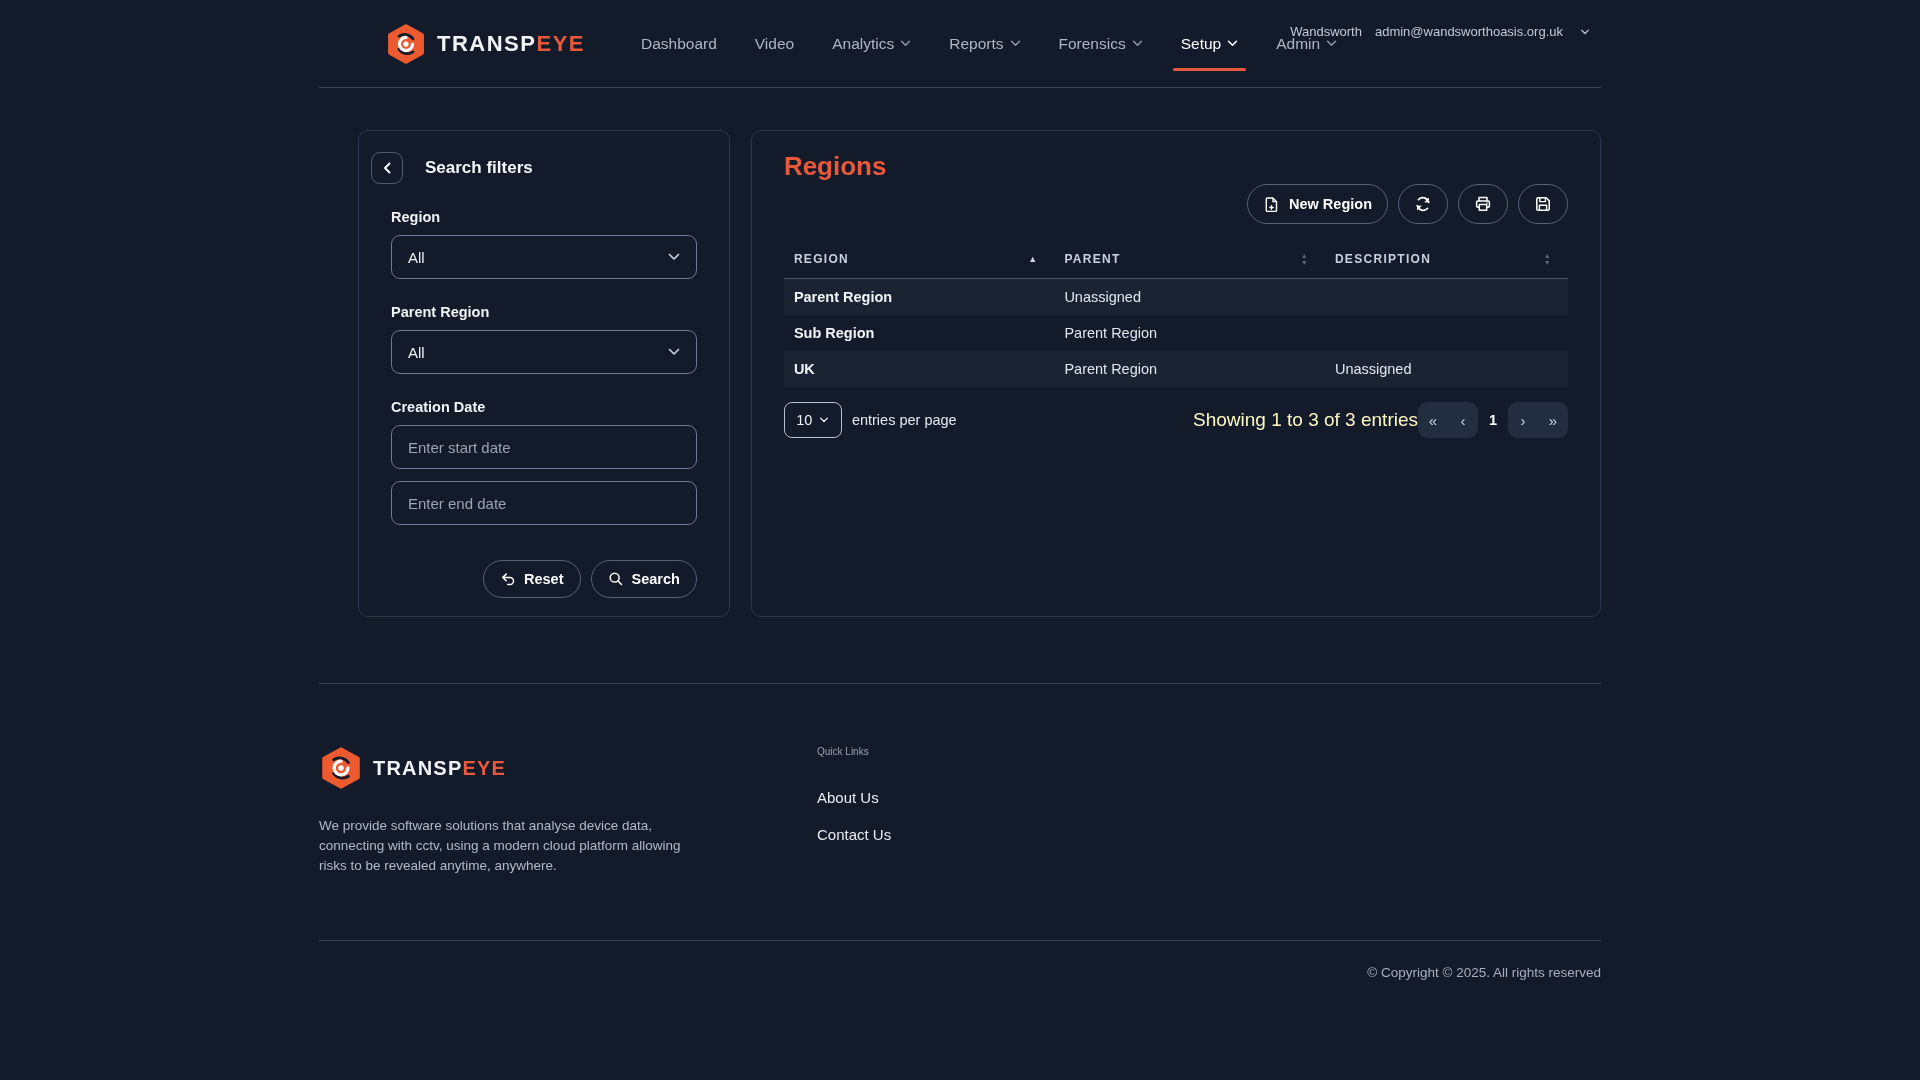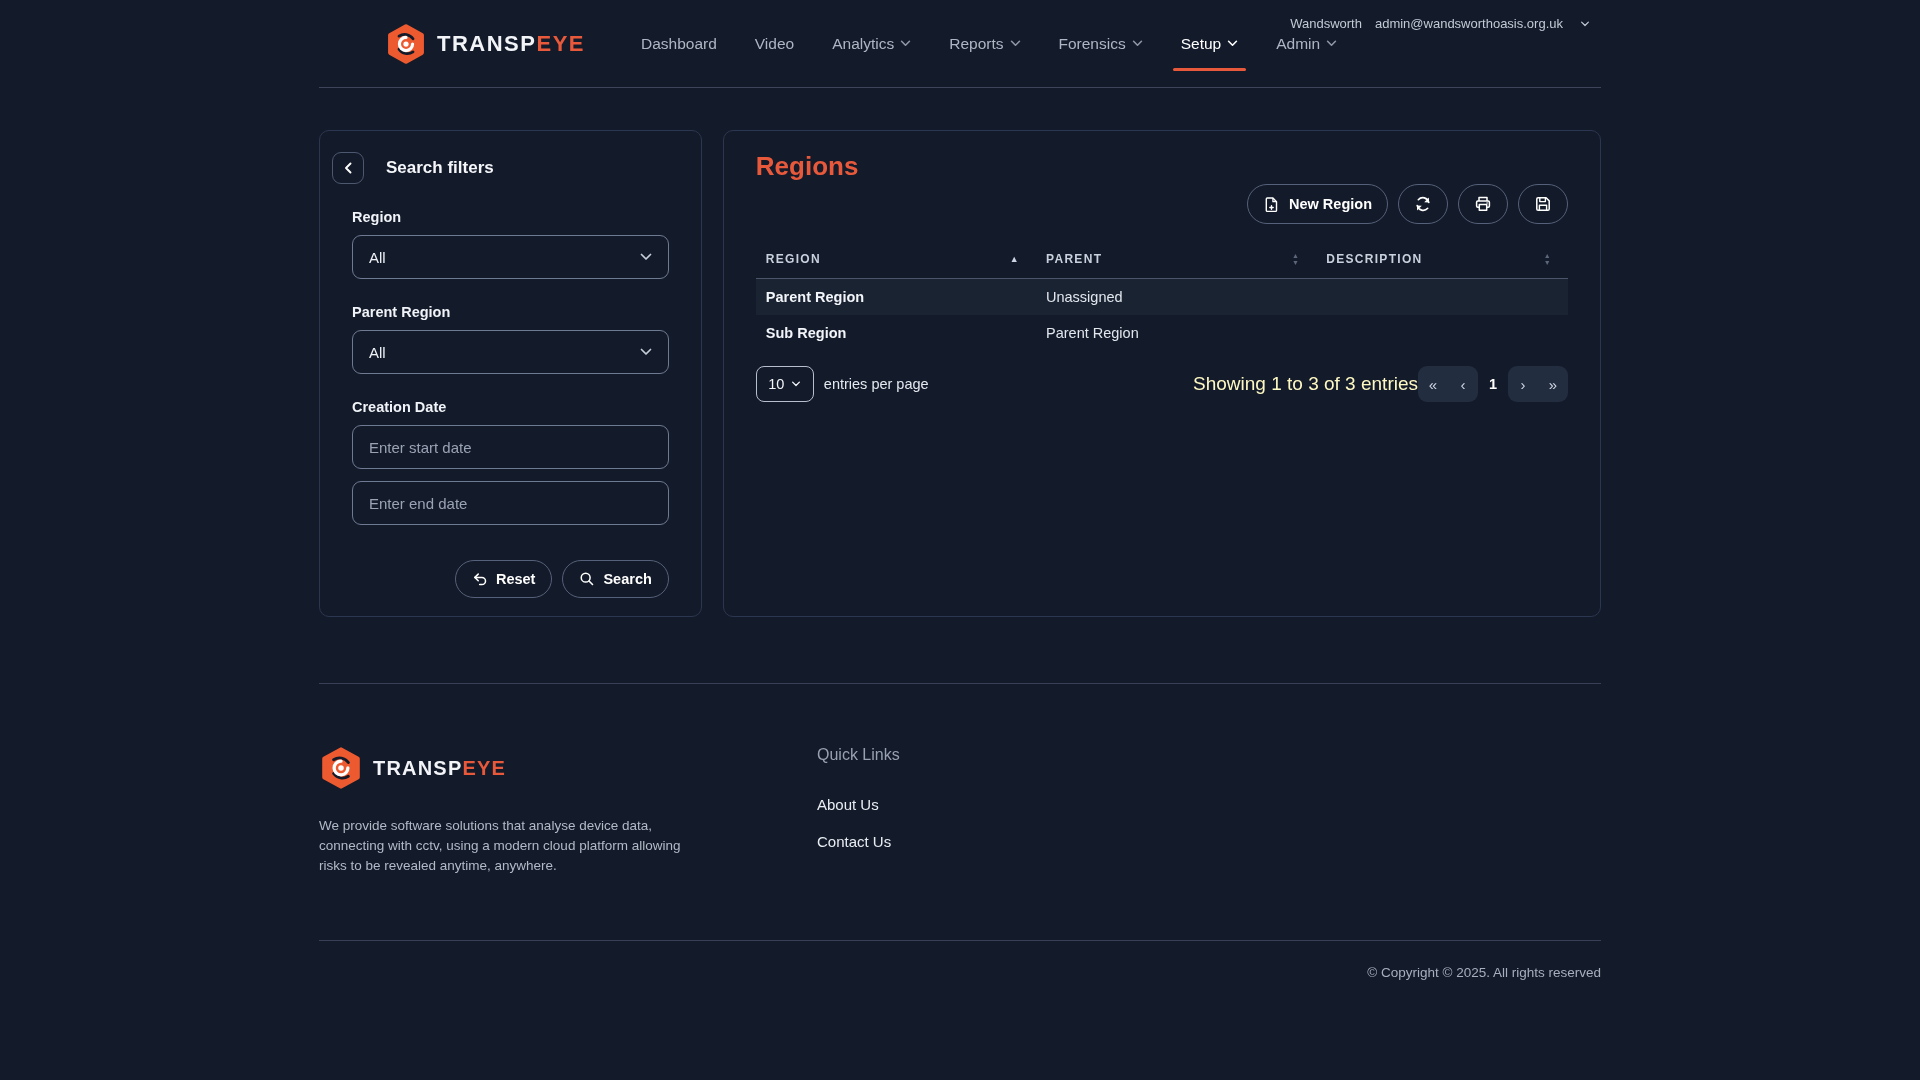"Wandsworth" .user-box { top: 16px -> 24px }
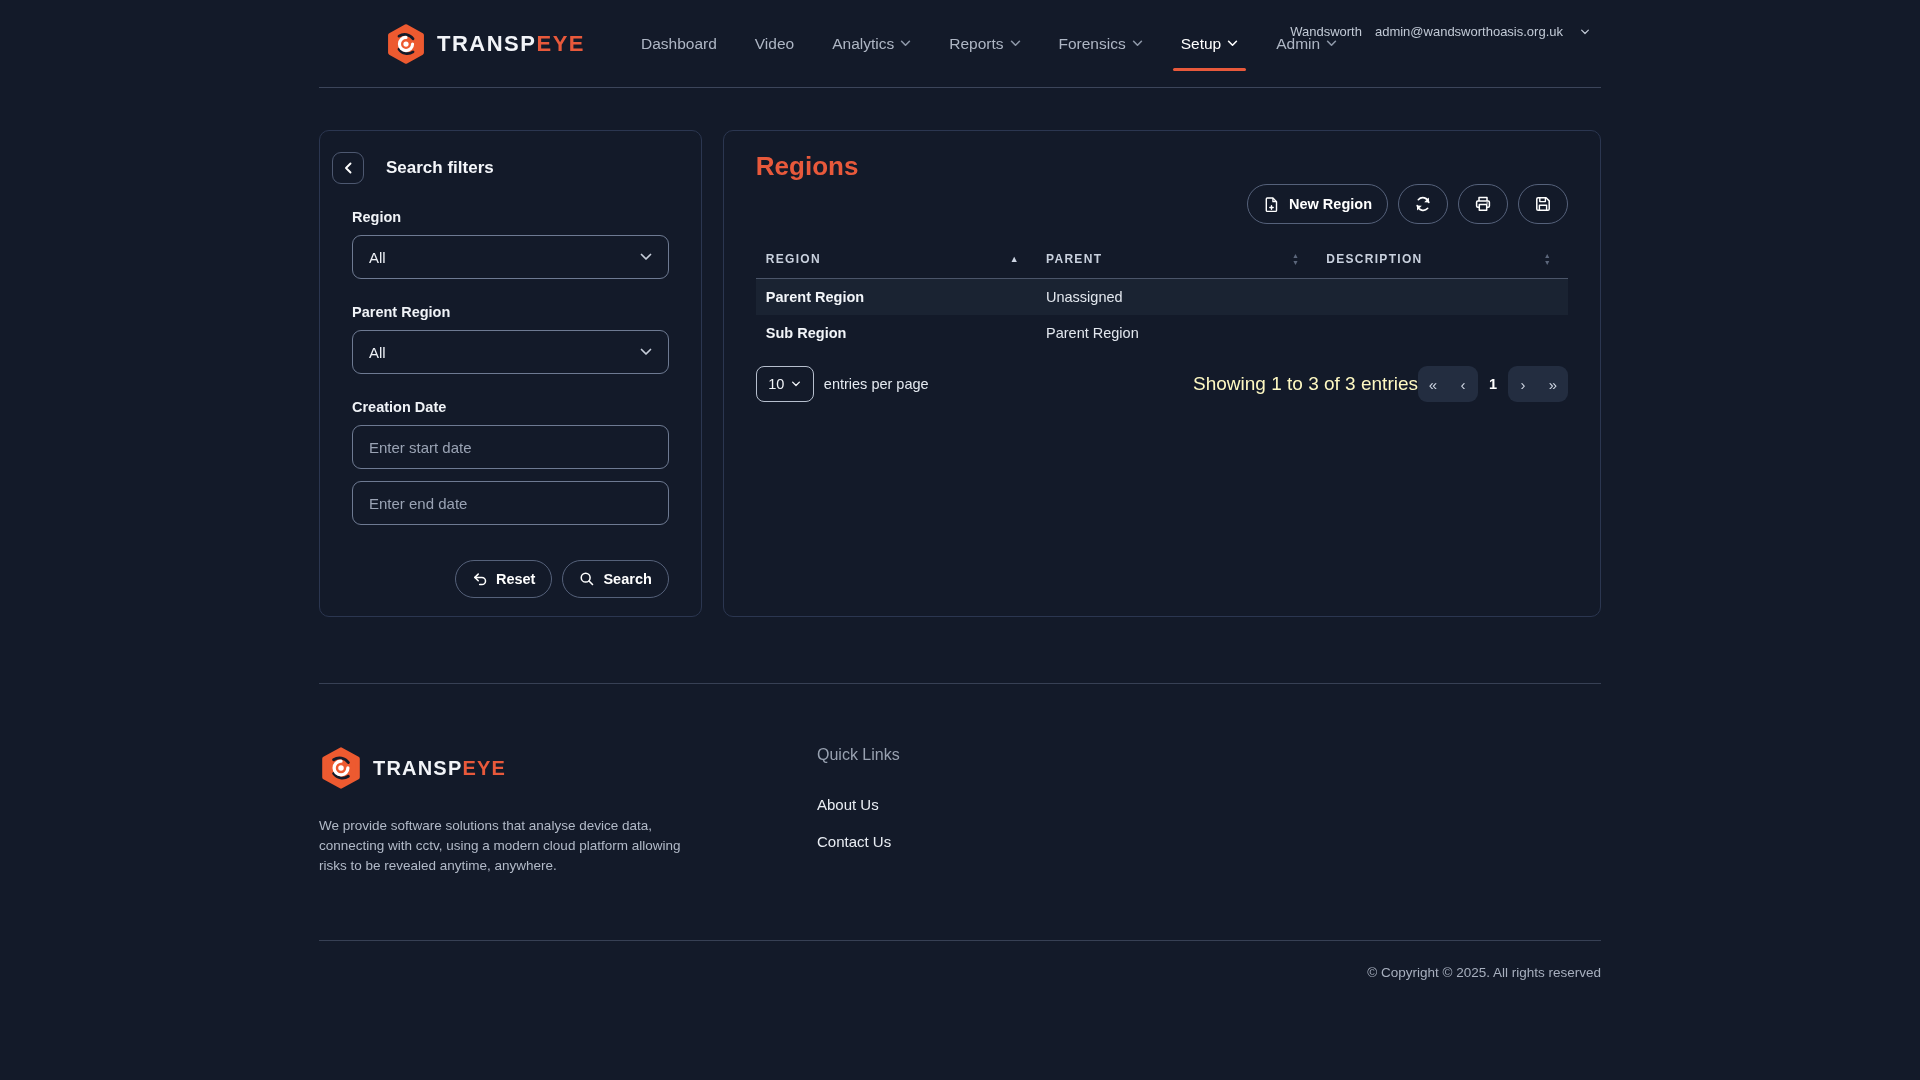"Search filters" .filters-card { margin-left: none -> 39px }
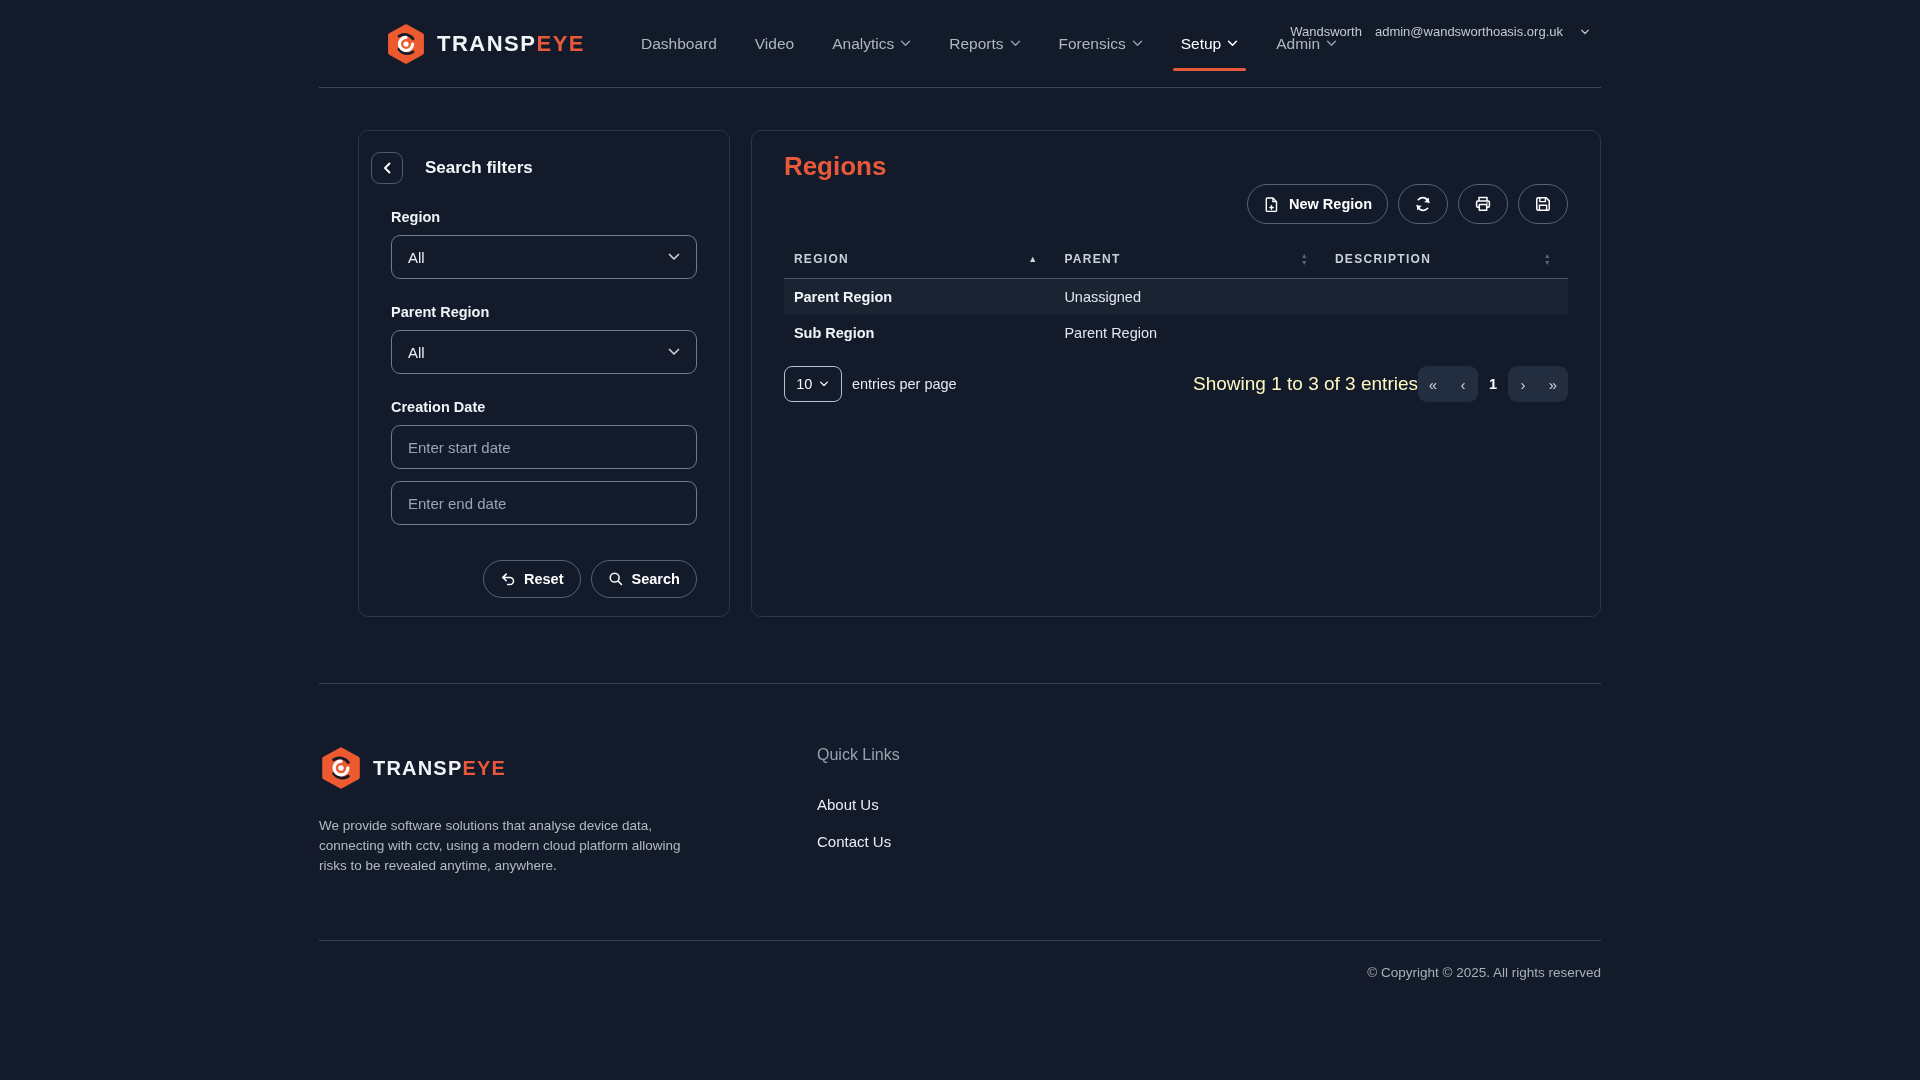"UK" tr.striped { html: none -> <tr> <td>UK</td> <td>Parent Region</td> <td>Unassigned</td> </tr> }
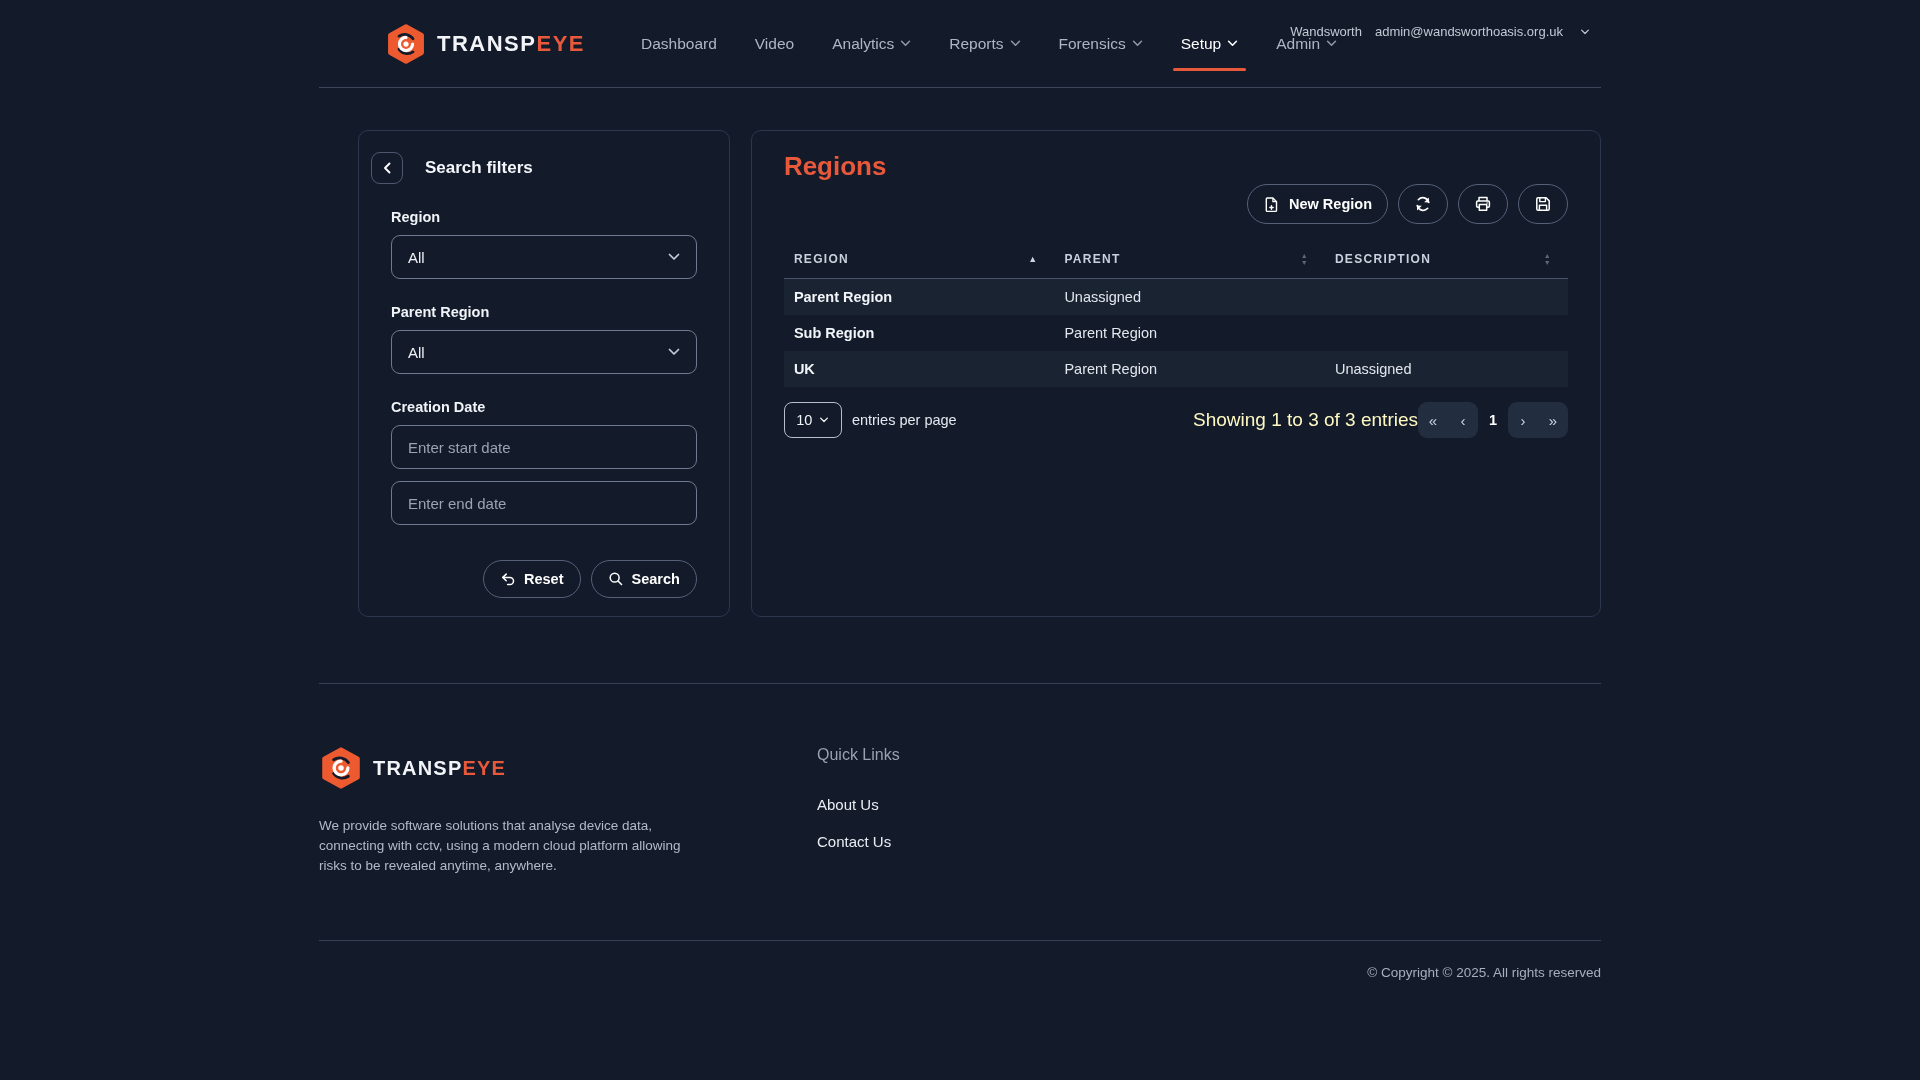"Quick Links" .f-heading { font-size: 16px -> 10px }
